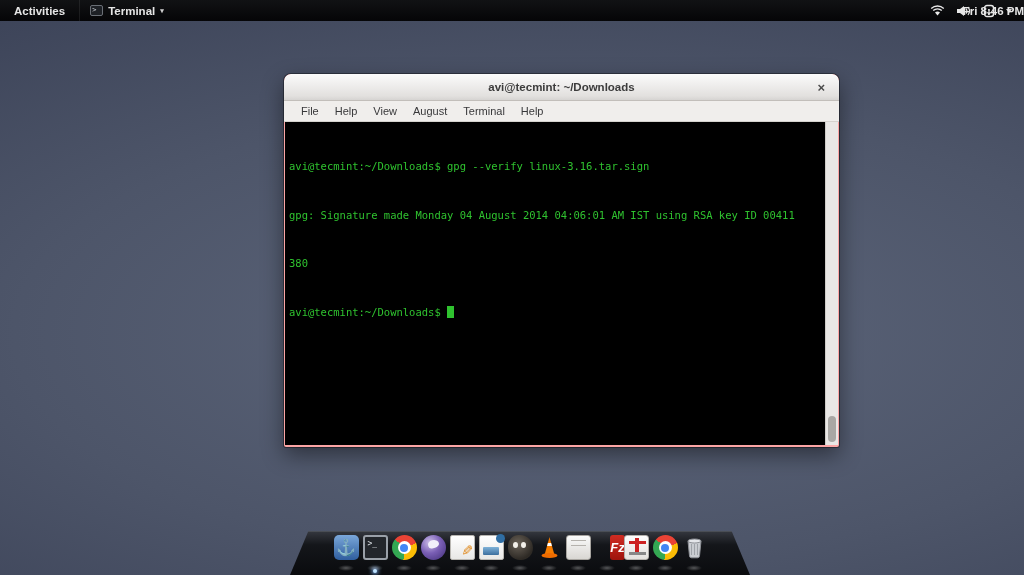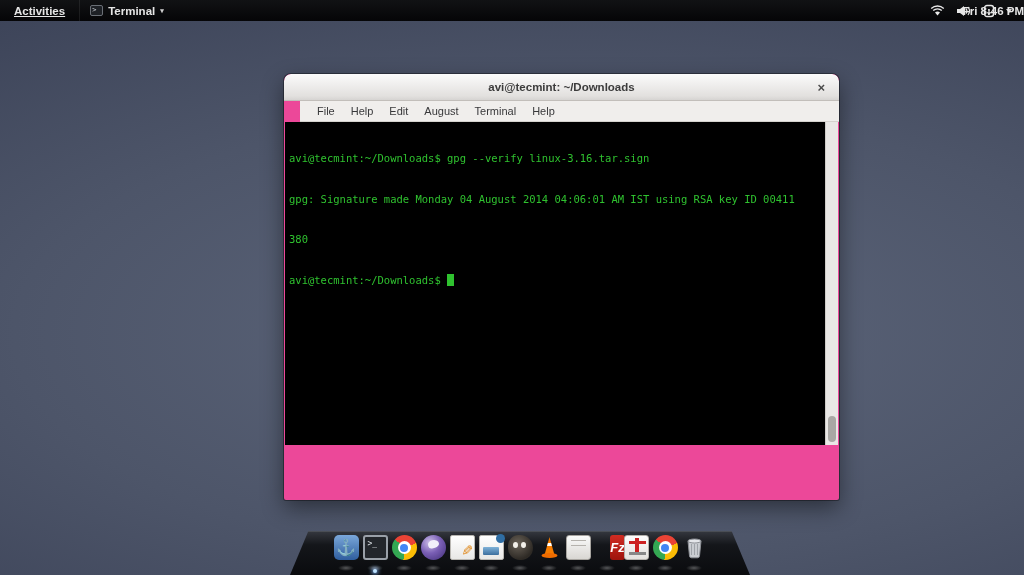"Activities" .activities { text-decoration: underline -> none }
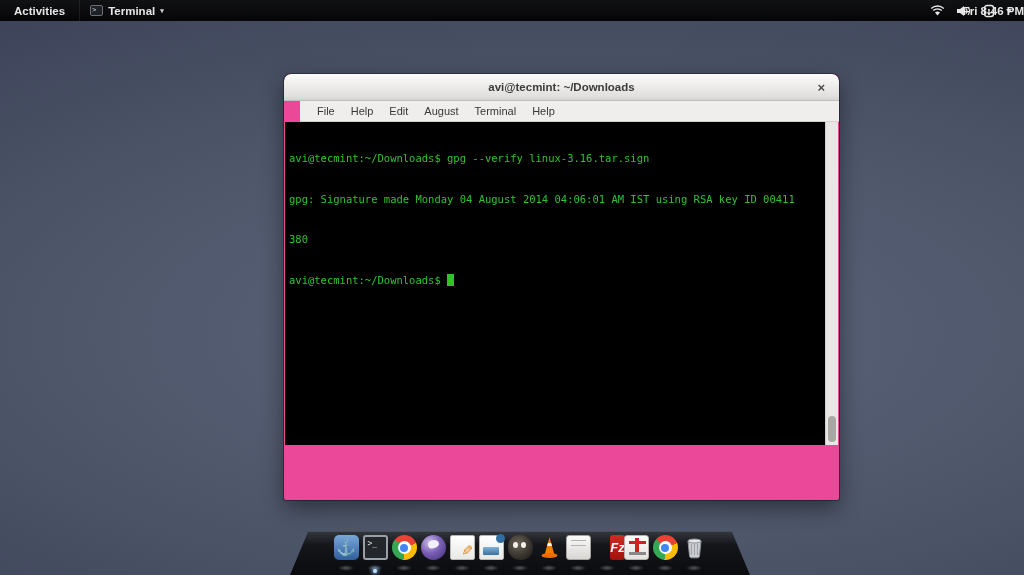"avi@tecmint: ~/Downloads" .window { background: #ec4899 -> #fca5a5; height: 426px -> 373px }
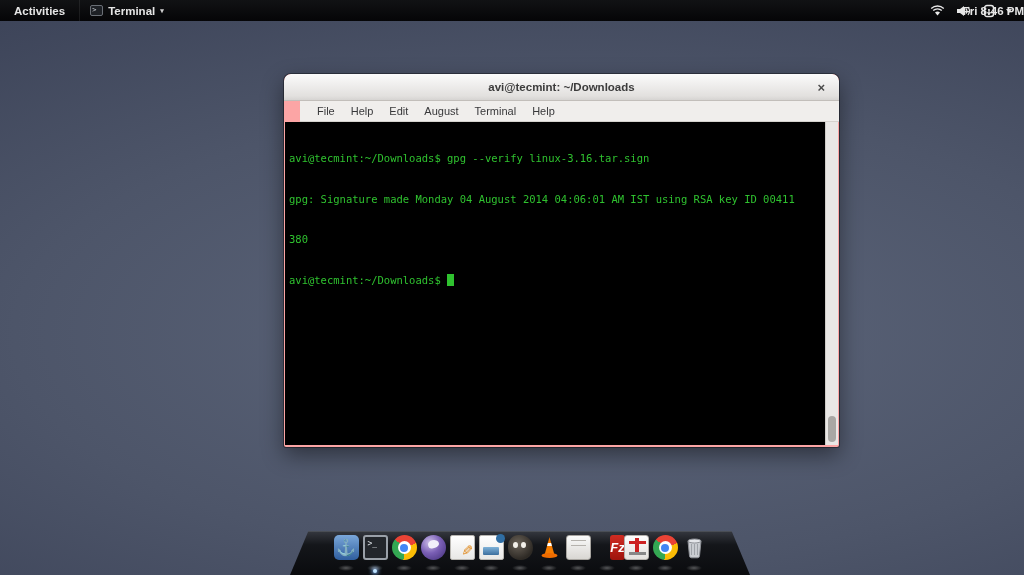"File" .menubar { margin-left: 16px -> none }
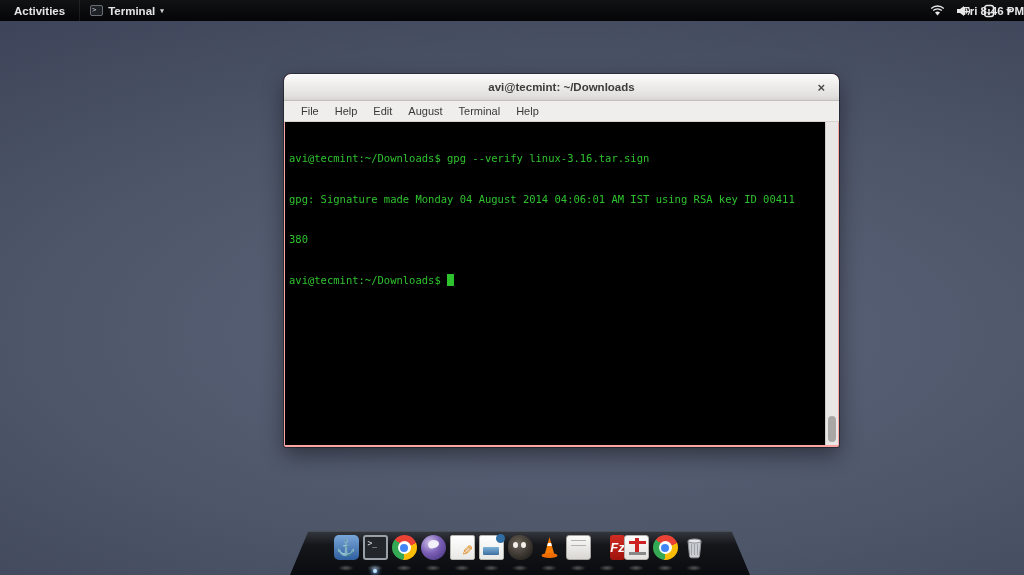"Edit" span.mi { text: Edit -> View }
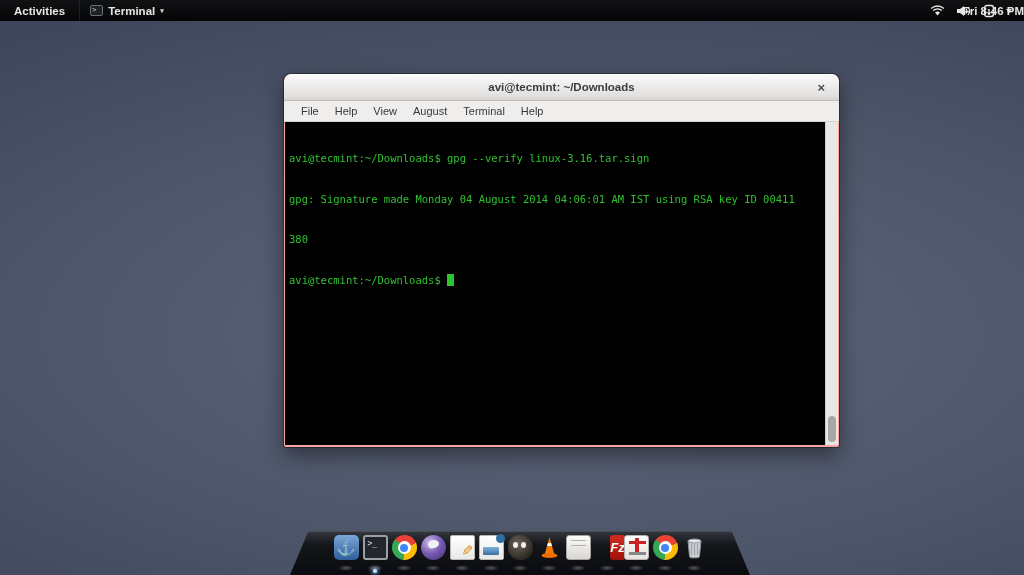"avi@tecmint:~/Downloads$ gpg --verify" .term-line { margin-top: none -> 8px }
